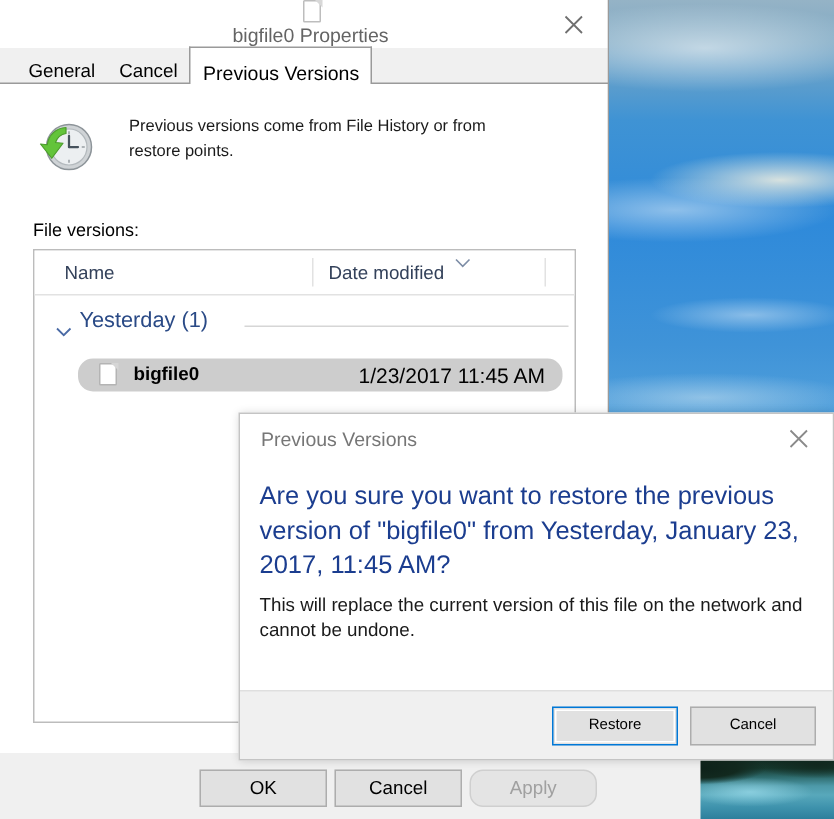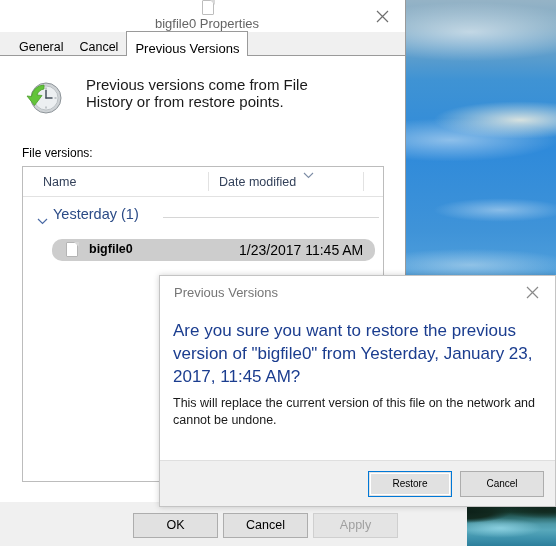"Previous versions come from File" #info-text { font-size: 15px -> 11px }
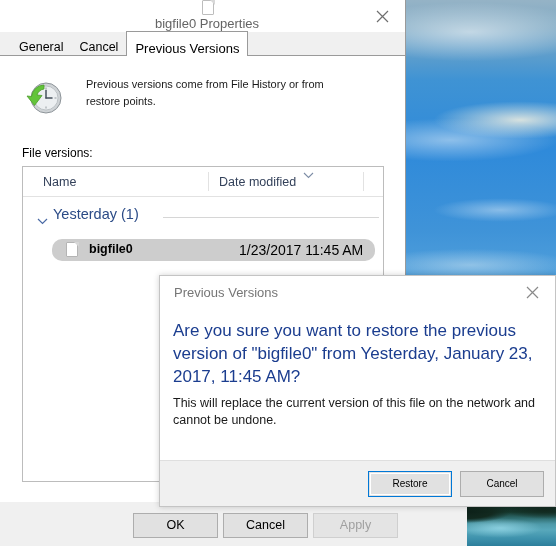"Apply" #btn-apply { border-radius: none -> 9px }
